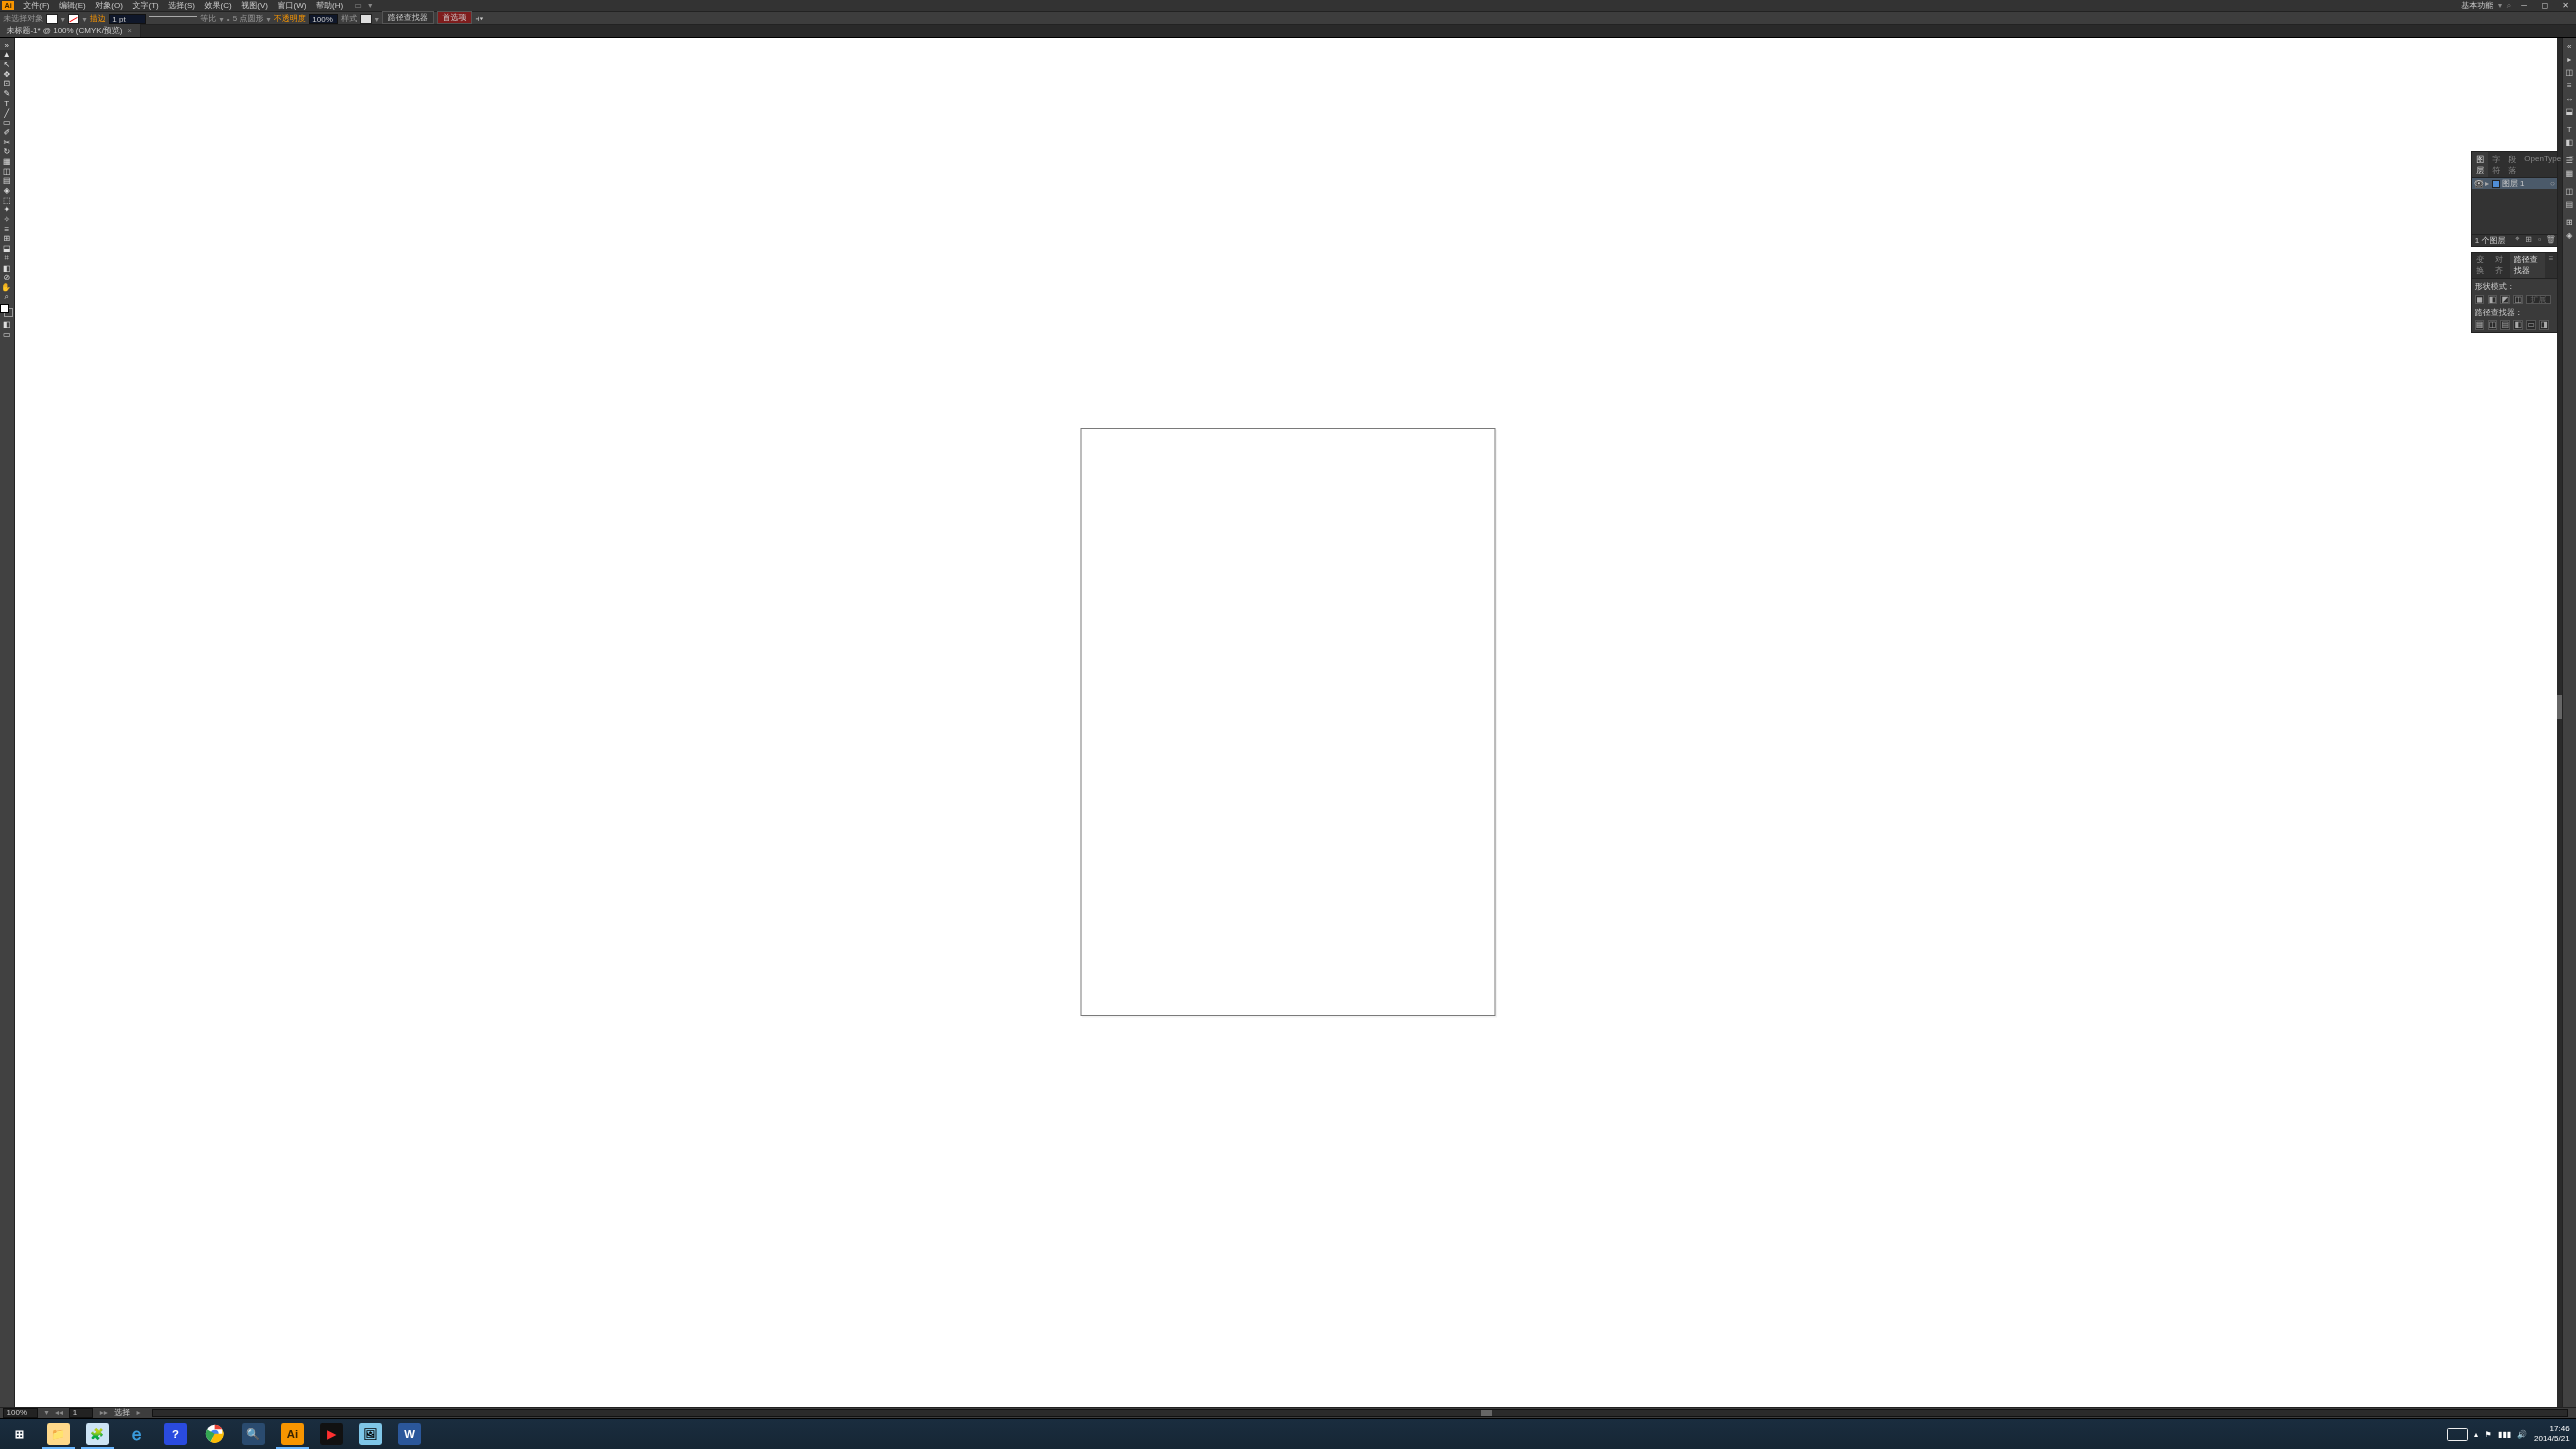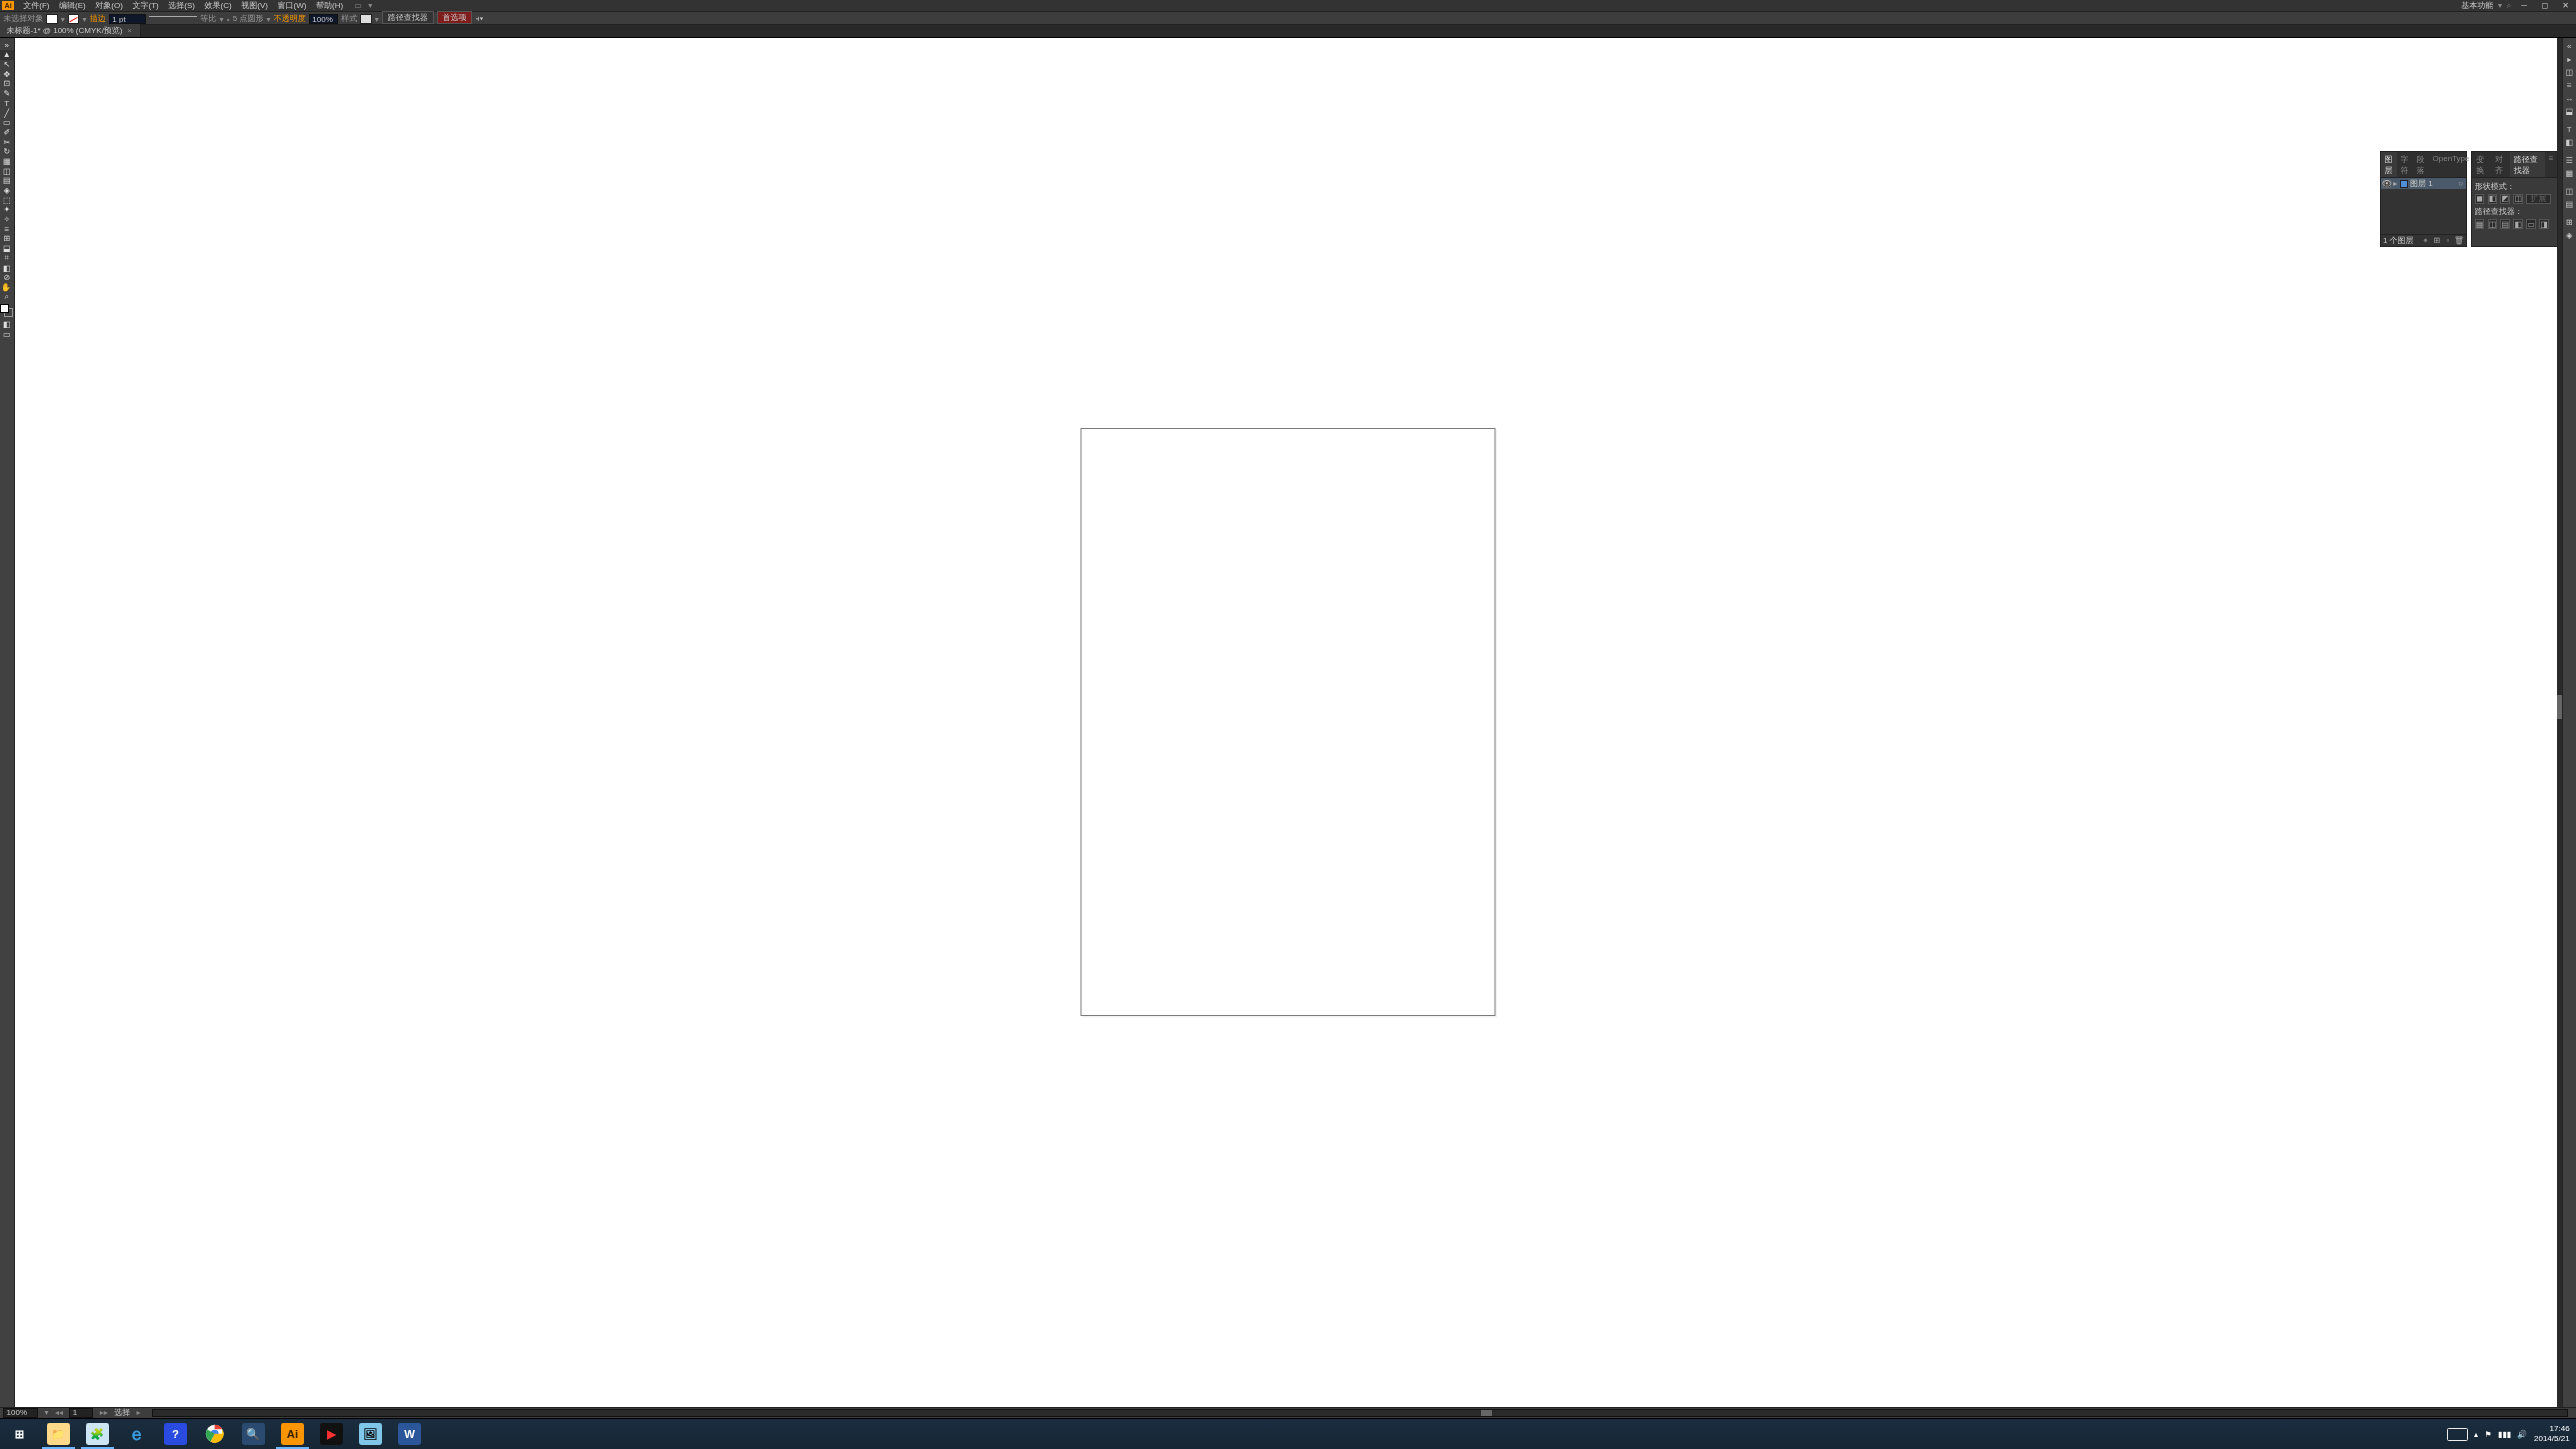"图层" .panels { flex-direction: row -> column }
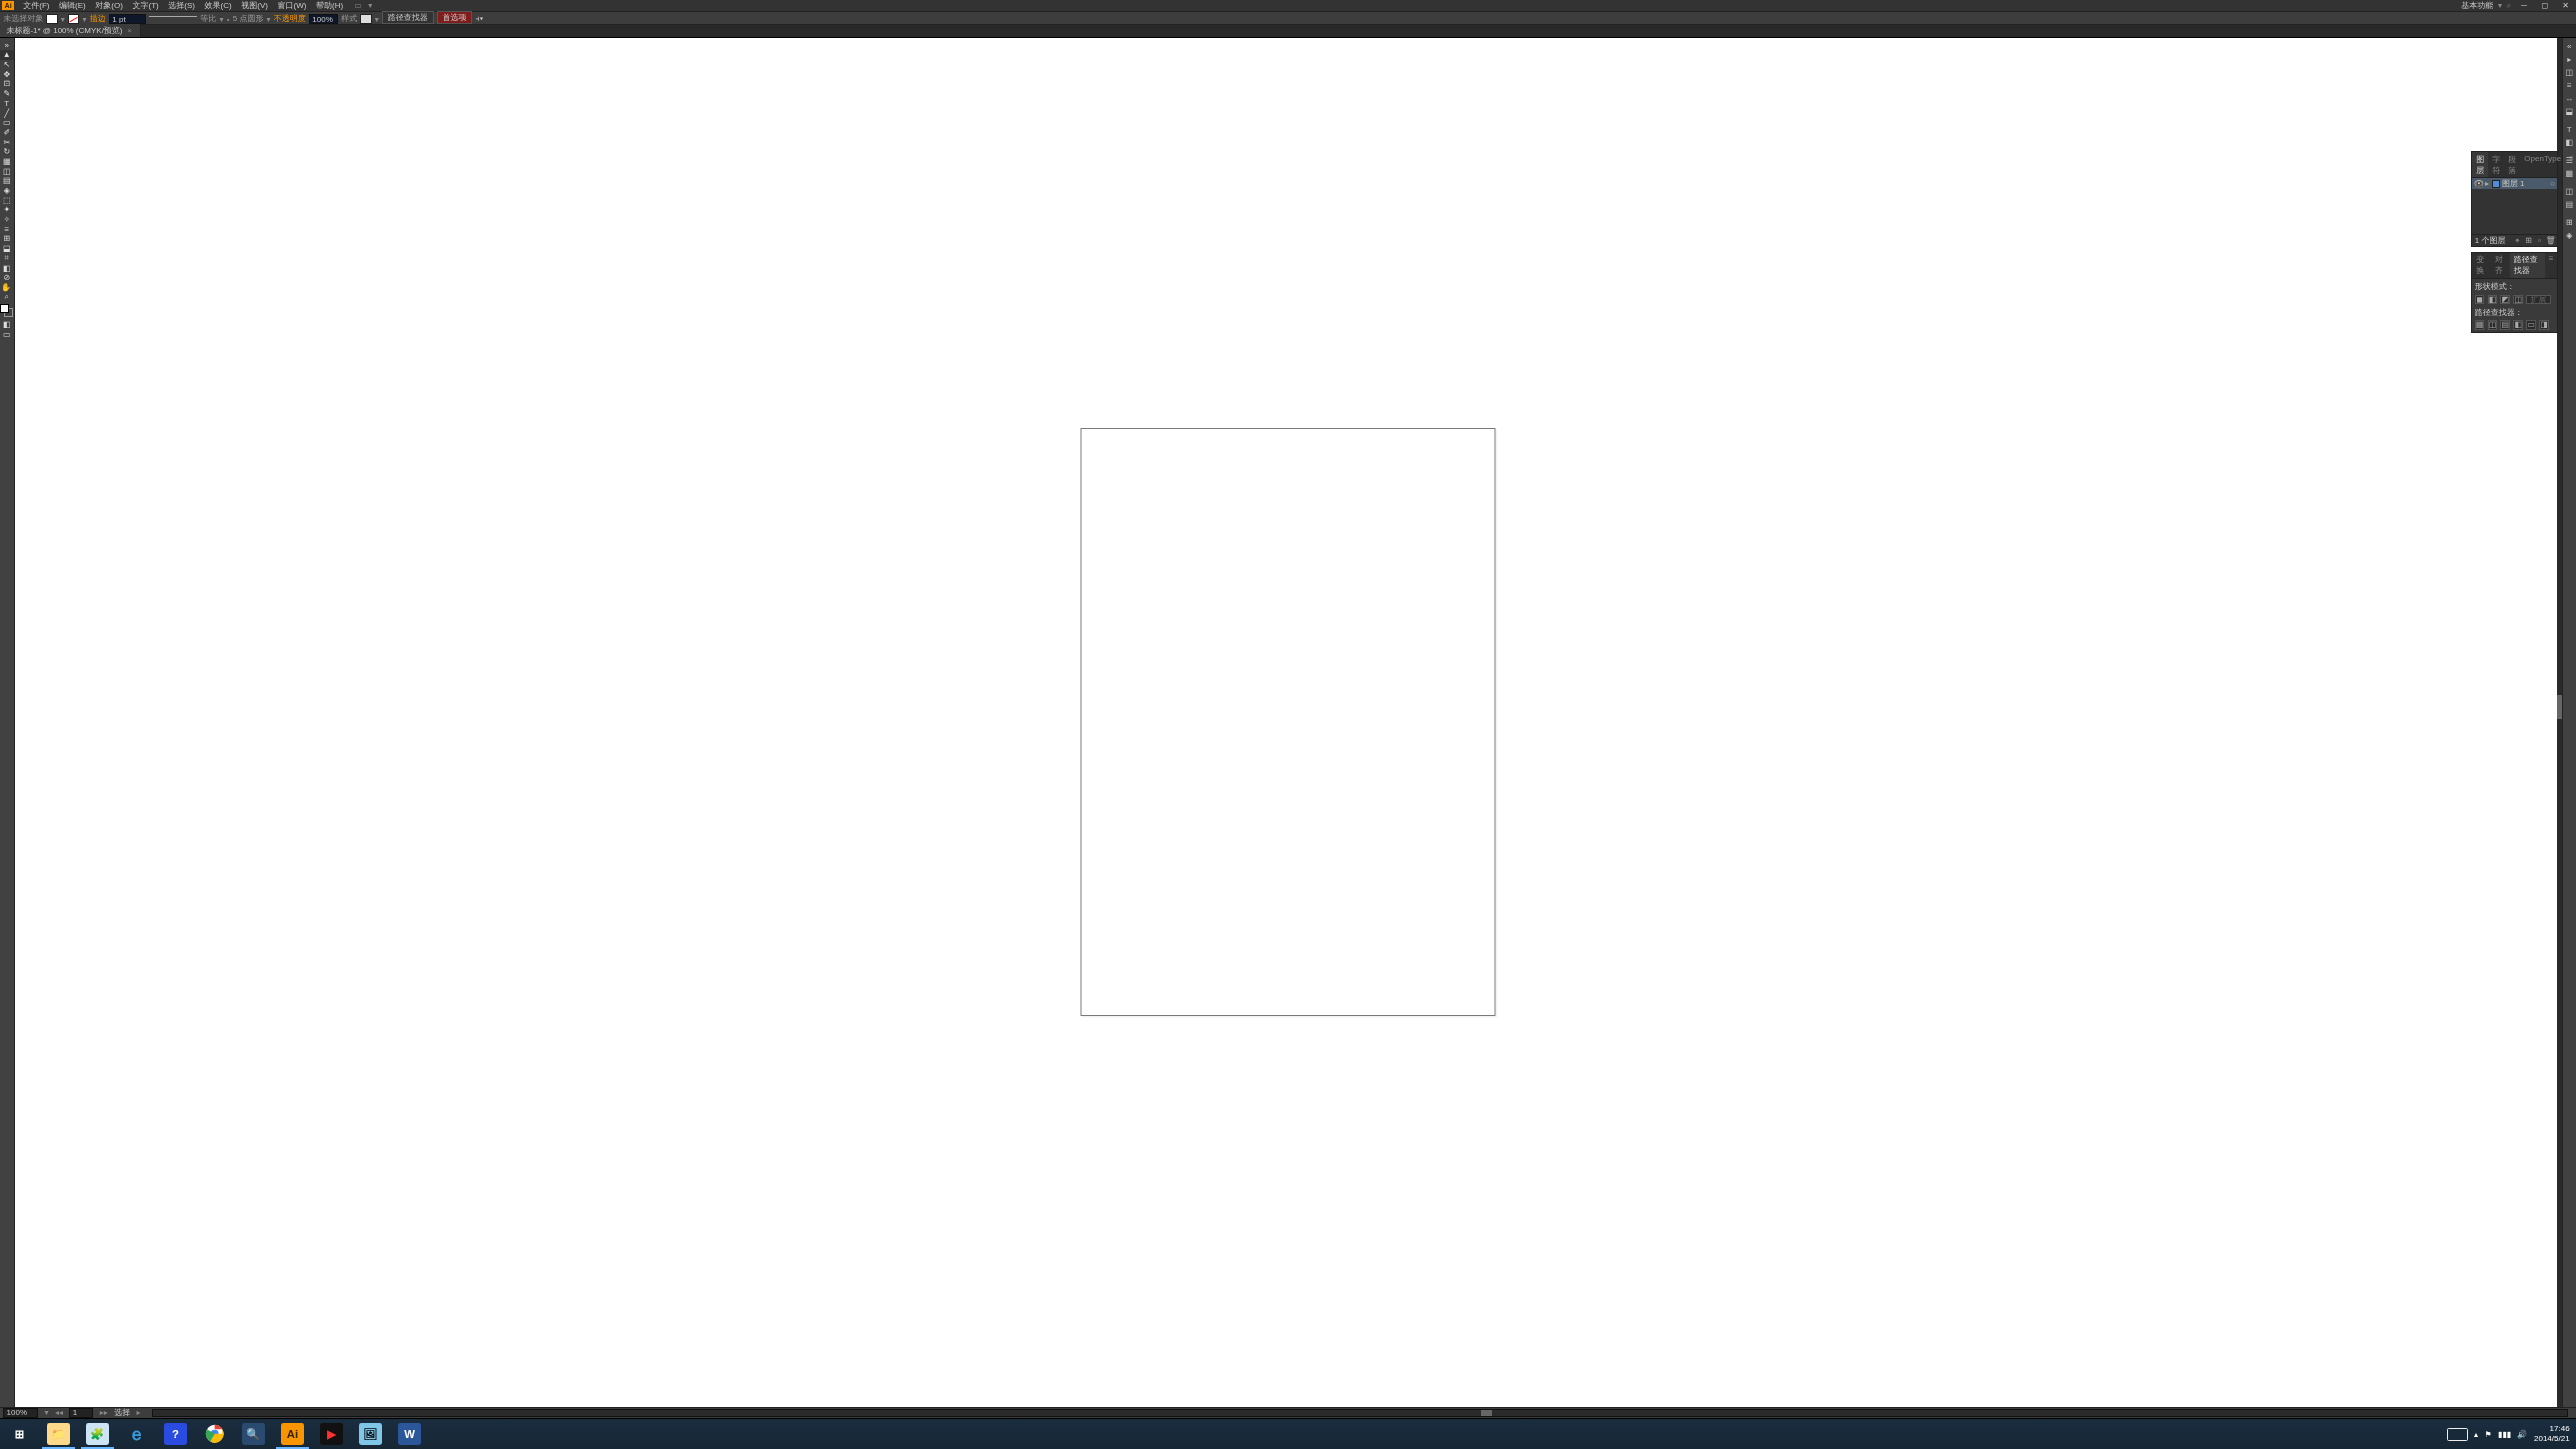"1 个图层" .panel-footer { align-items: center -> none }
